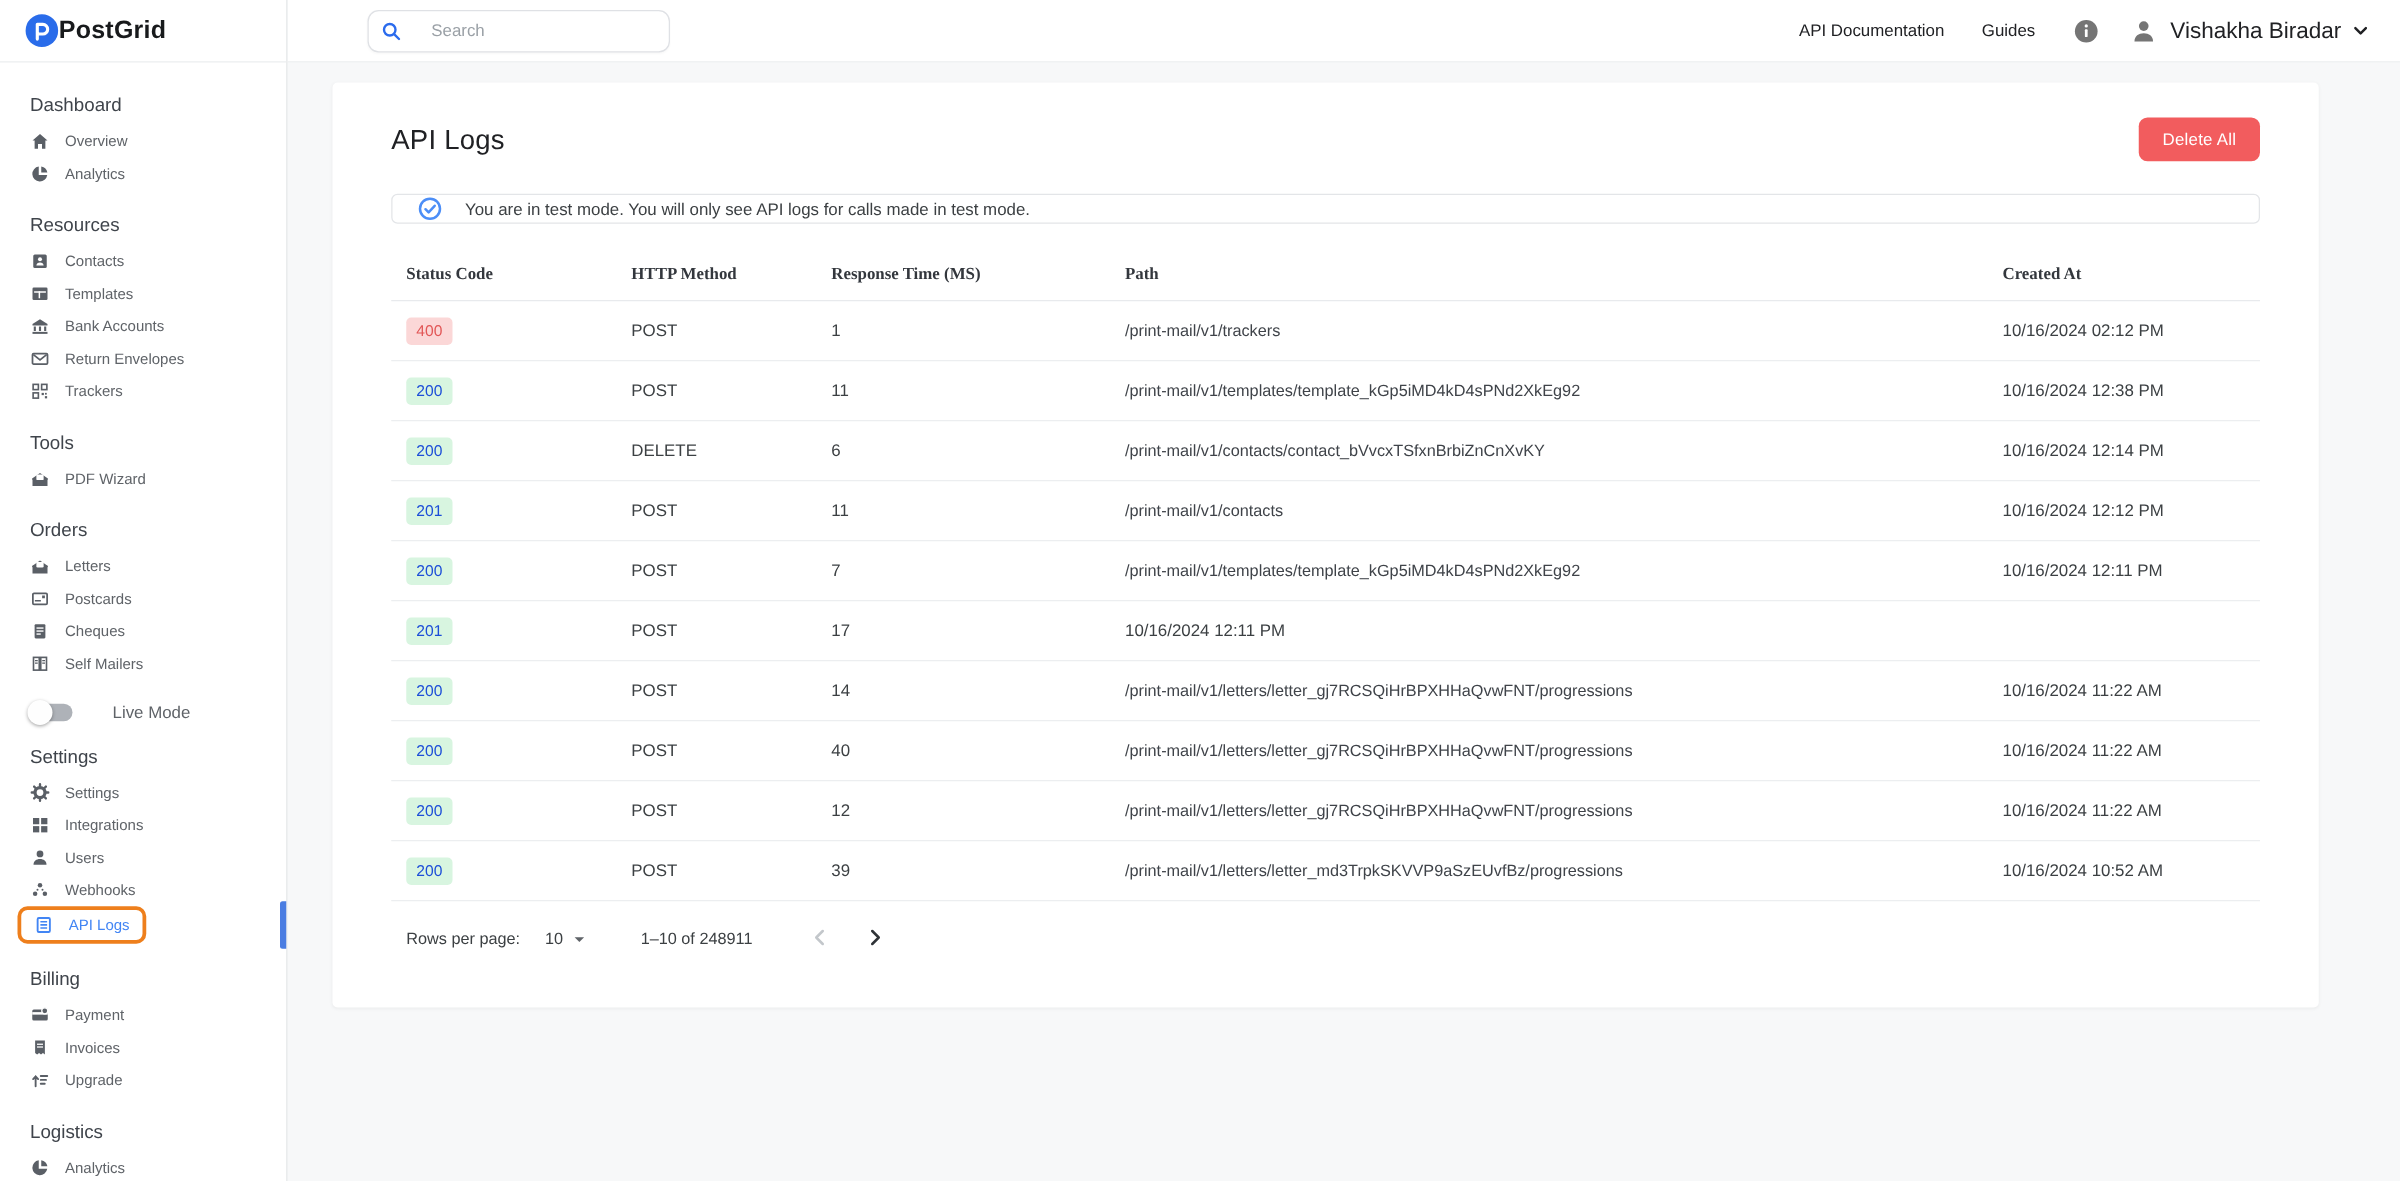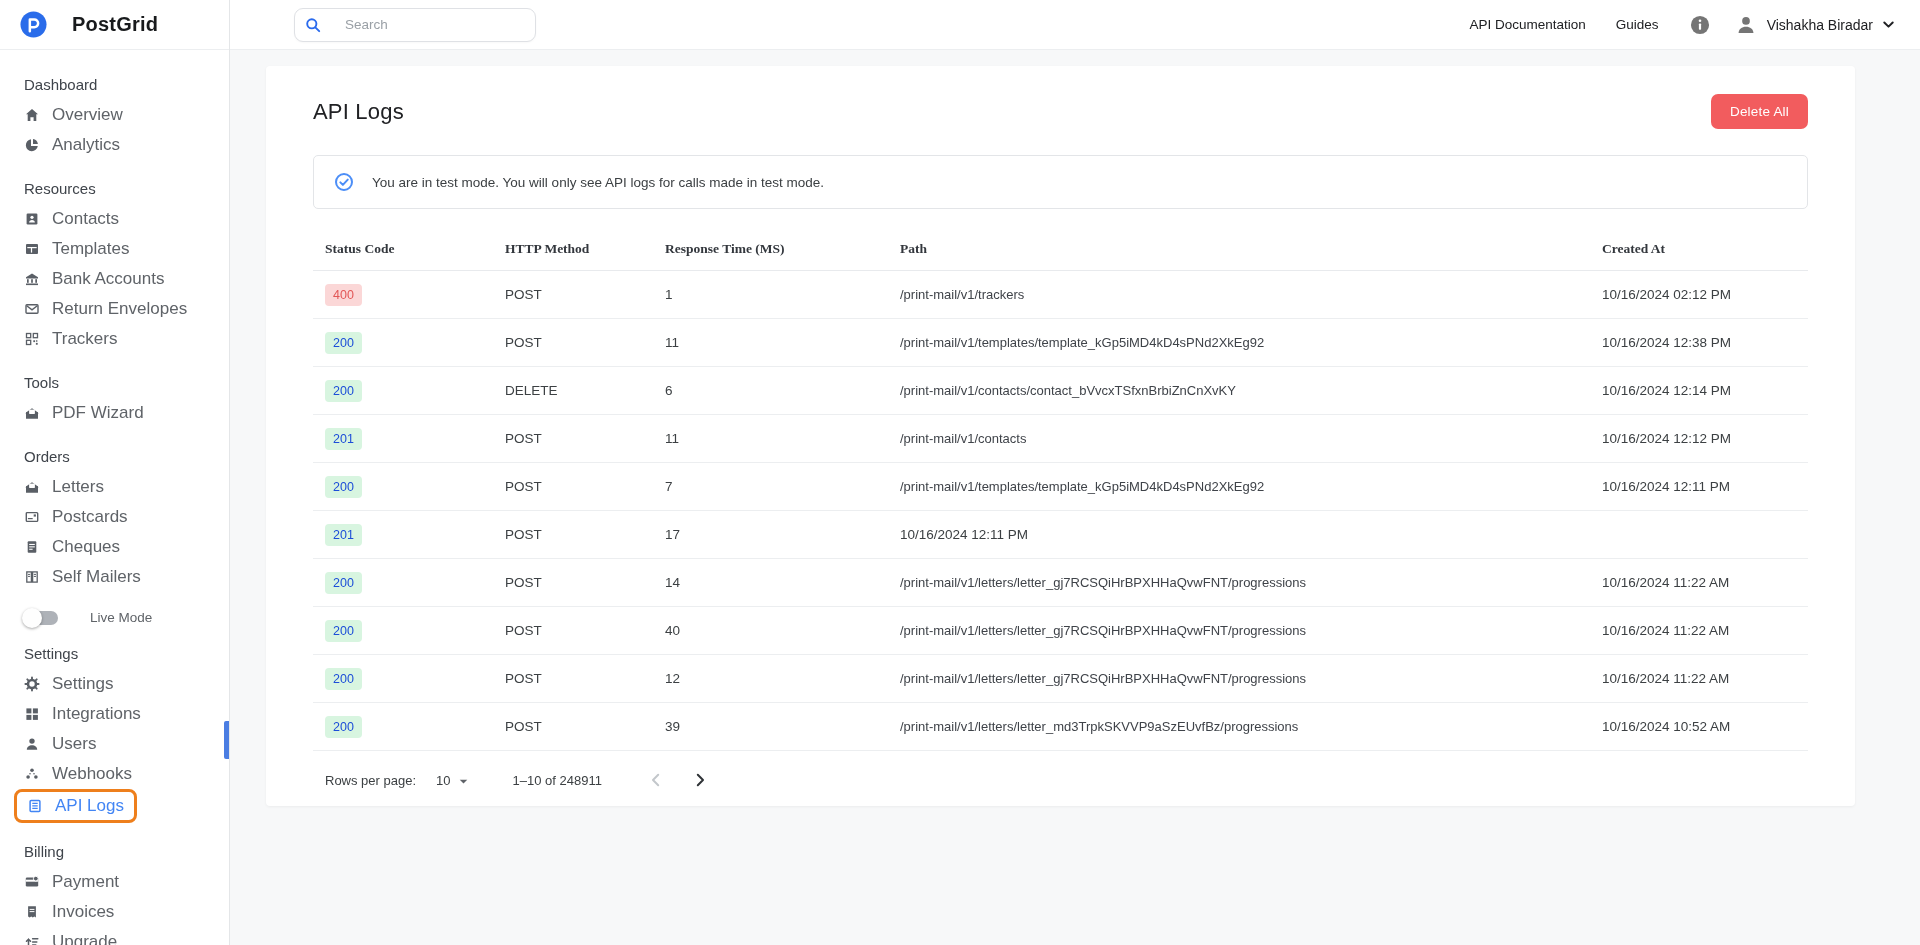"PostGrid" .logo-row { gap: 25px -> 0 }
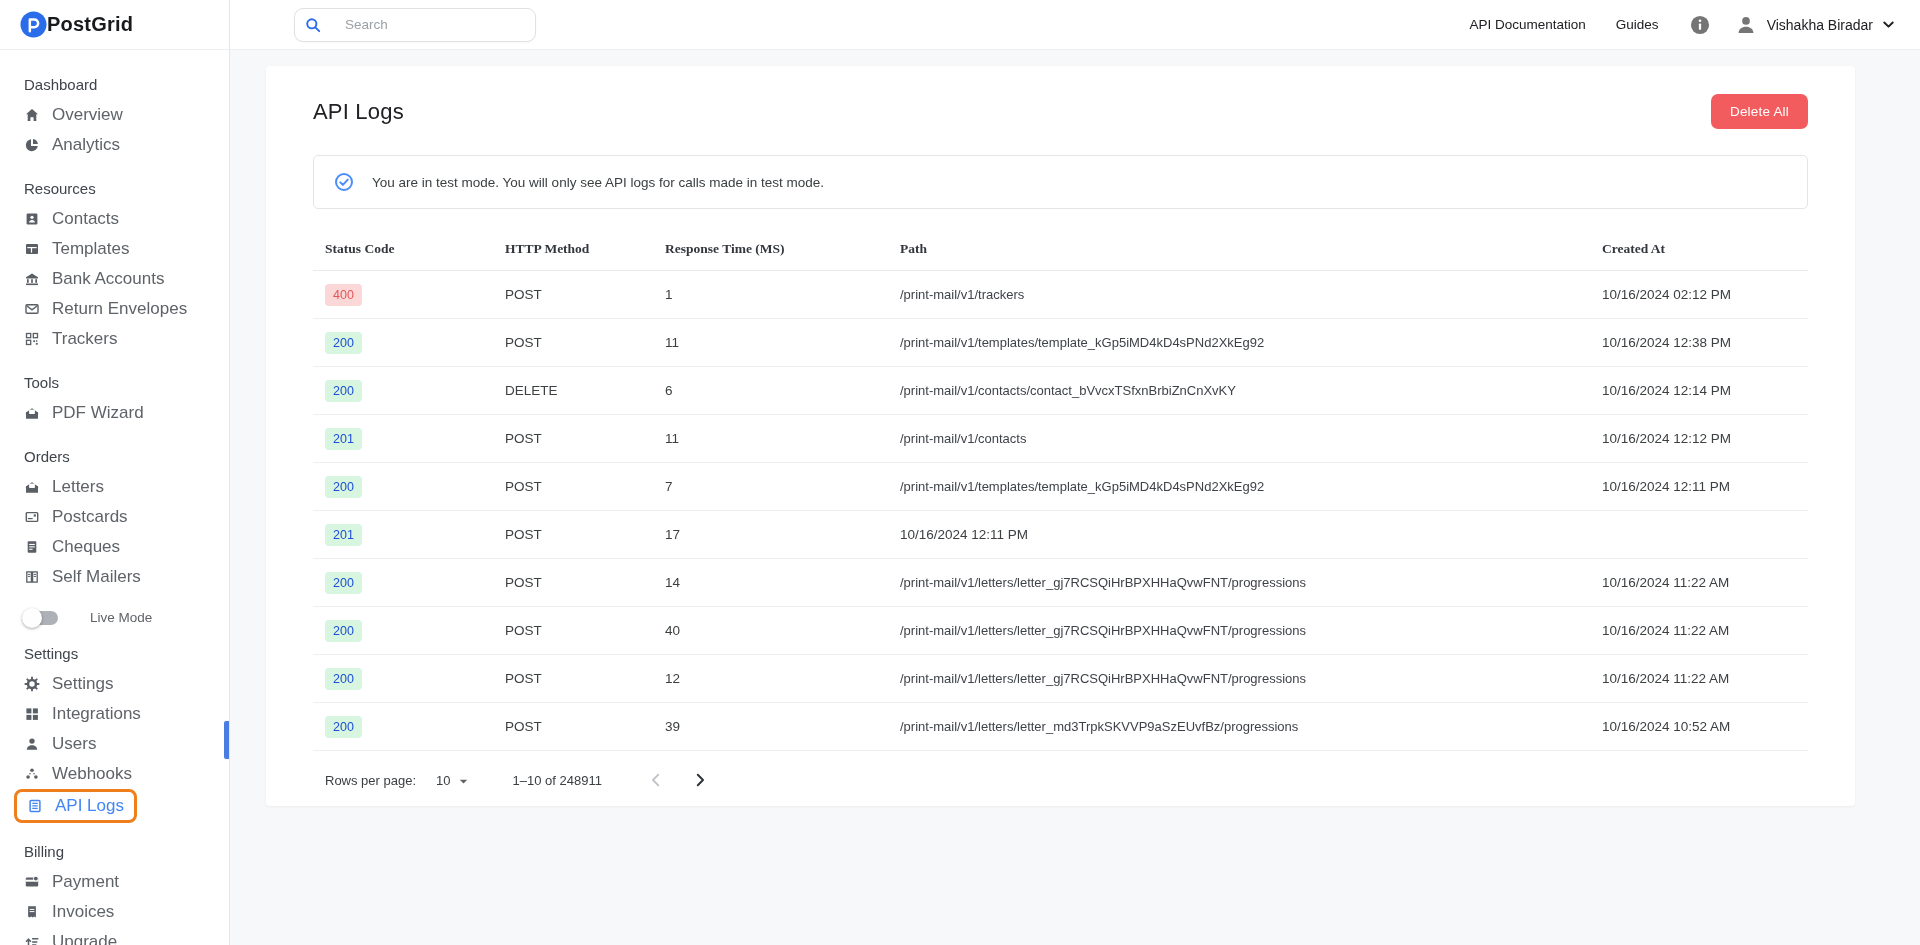"Vishakha Biradar" .user-name { font-size: 14px -> 18px }
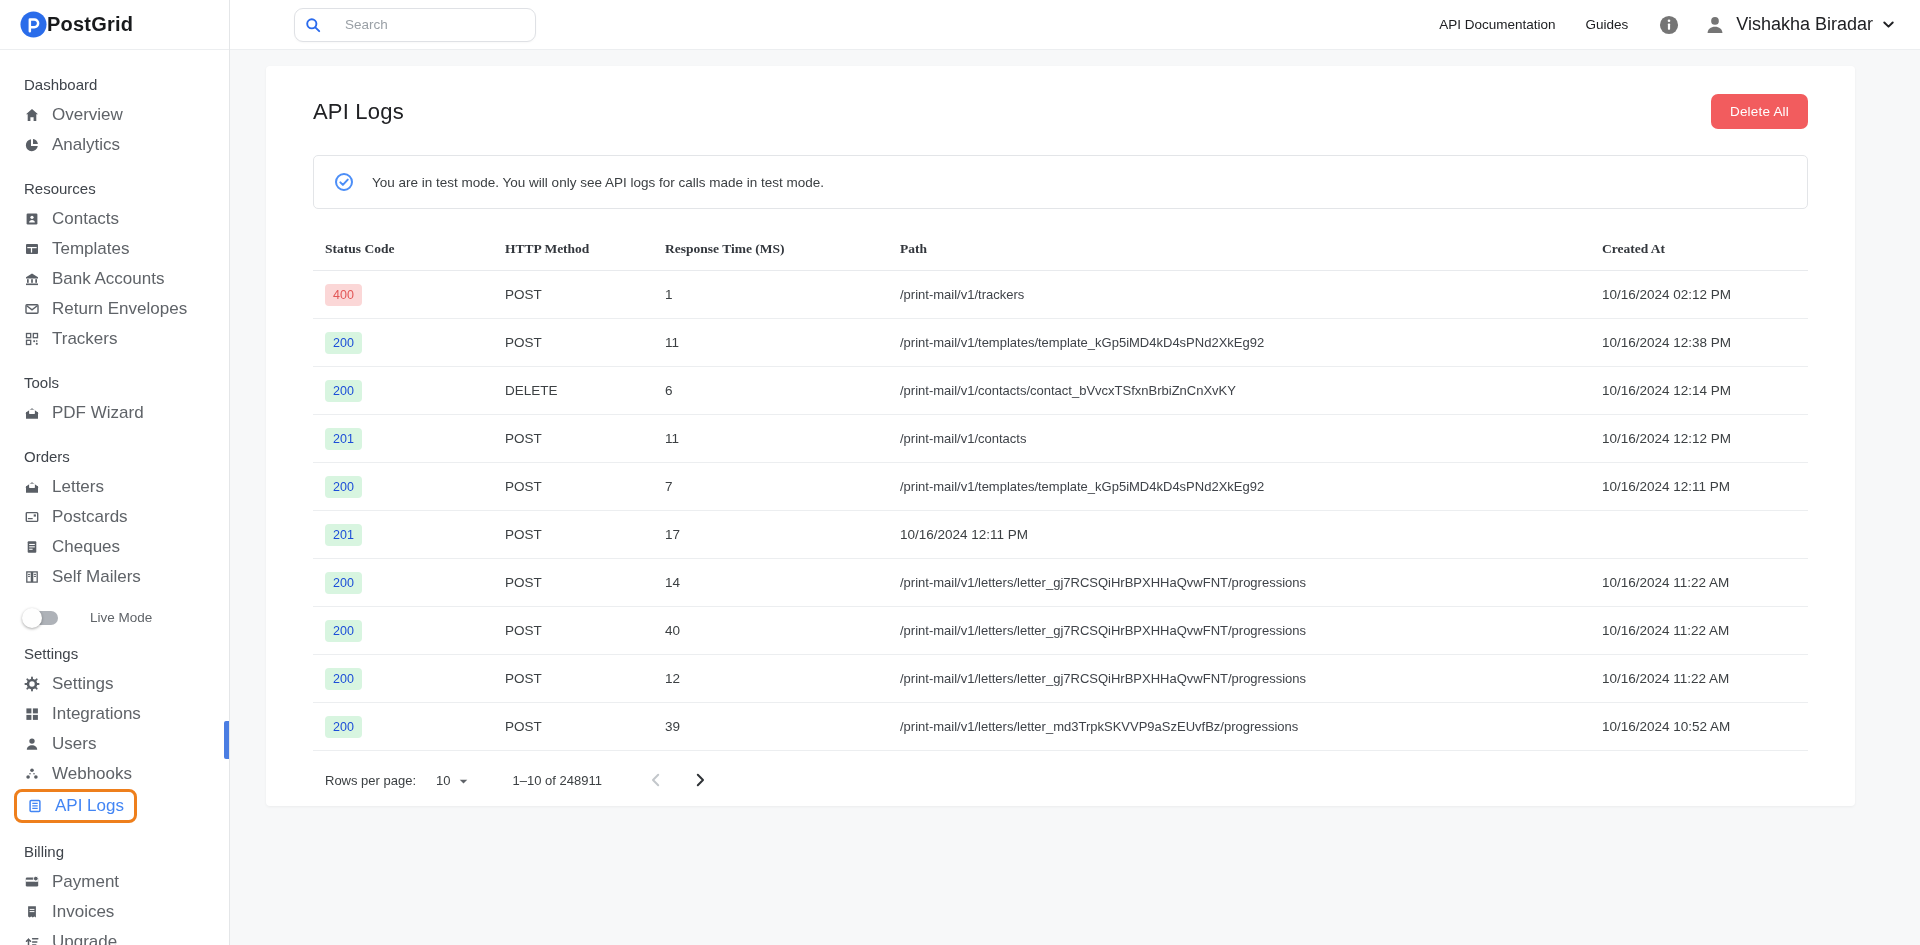"Overview" .nav-item { font-size: 17px -> 12px }
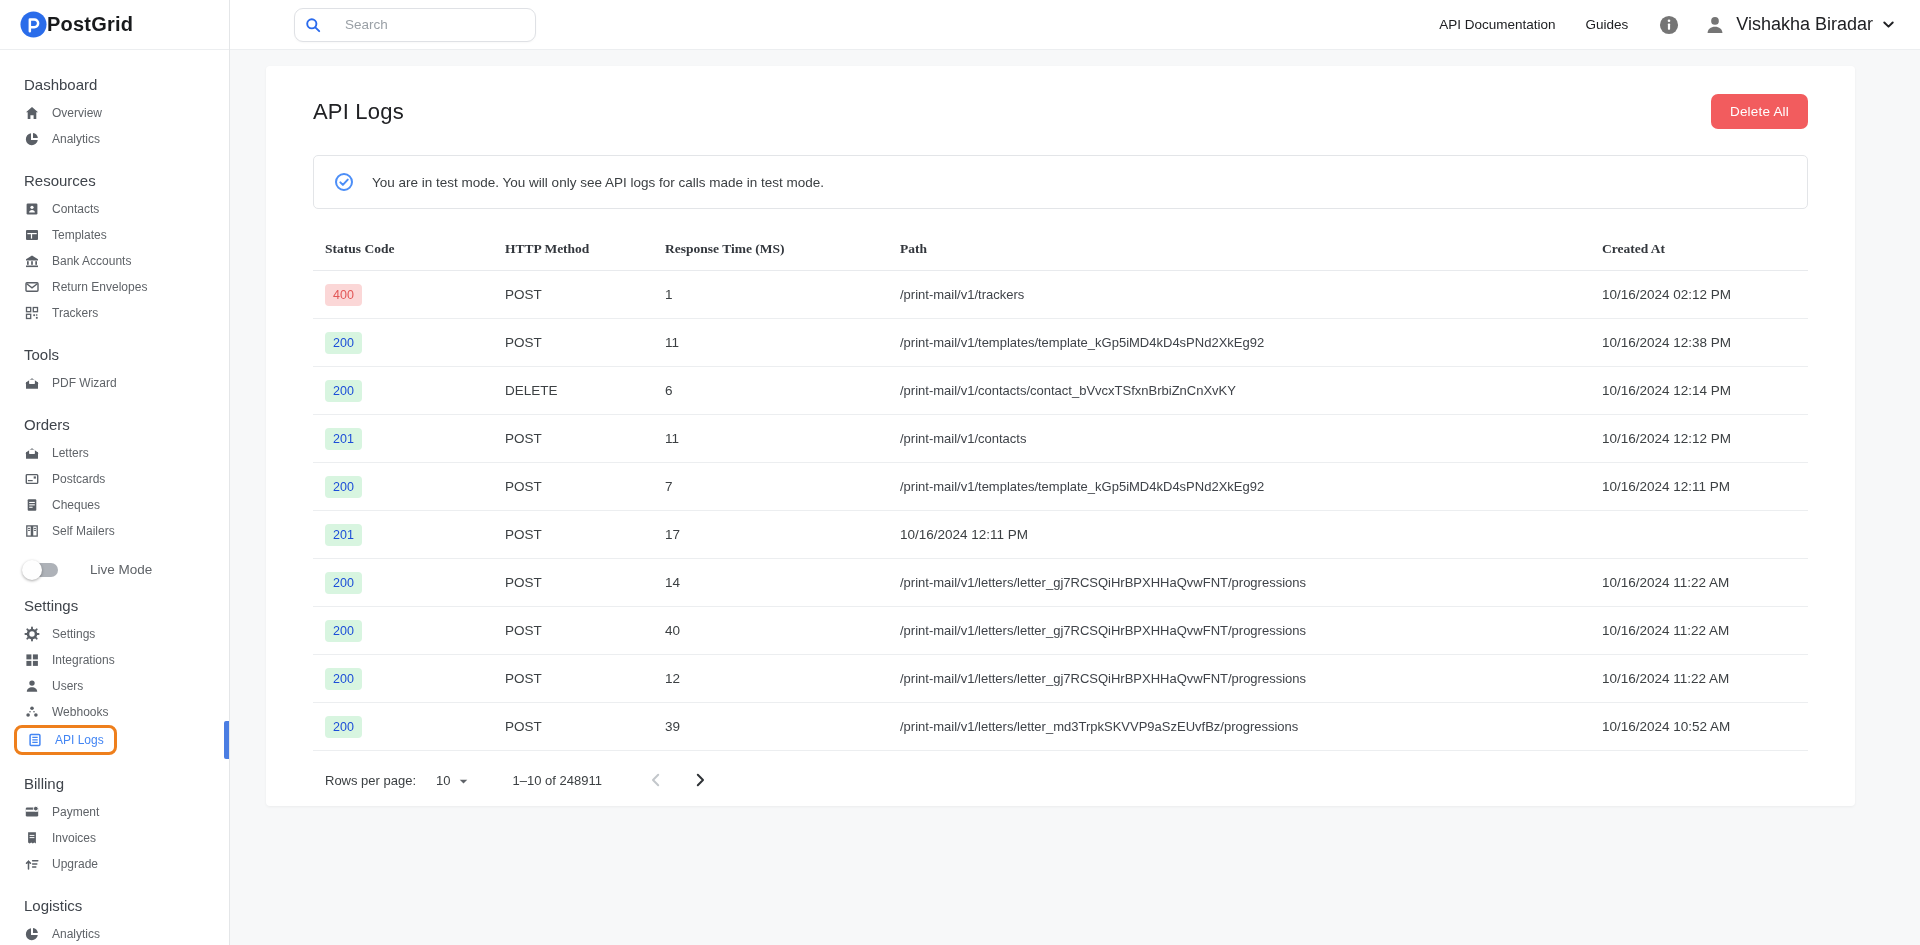"You are in test mode." .banner { height: 54px -> 24px }
